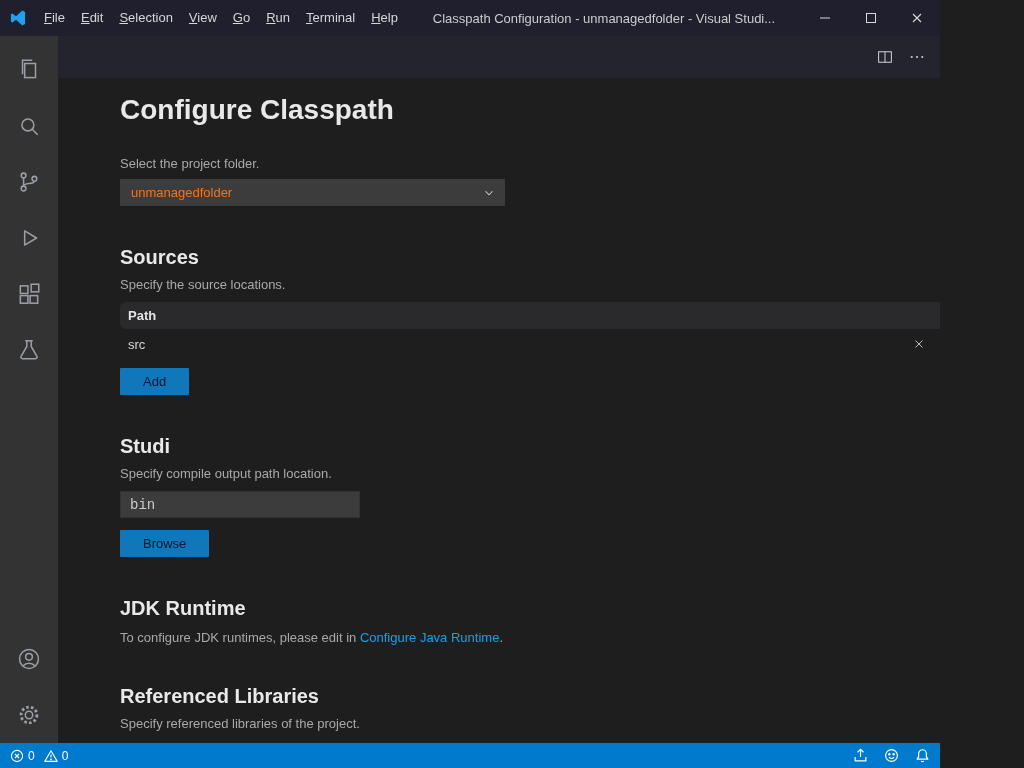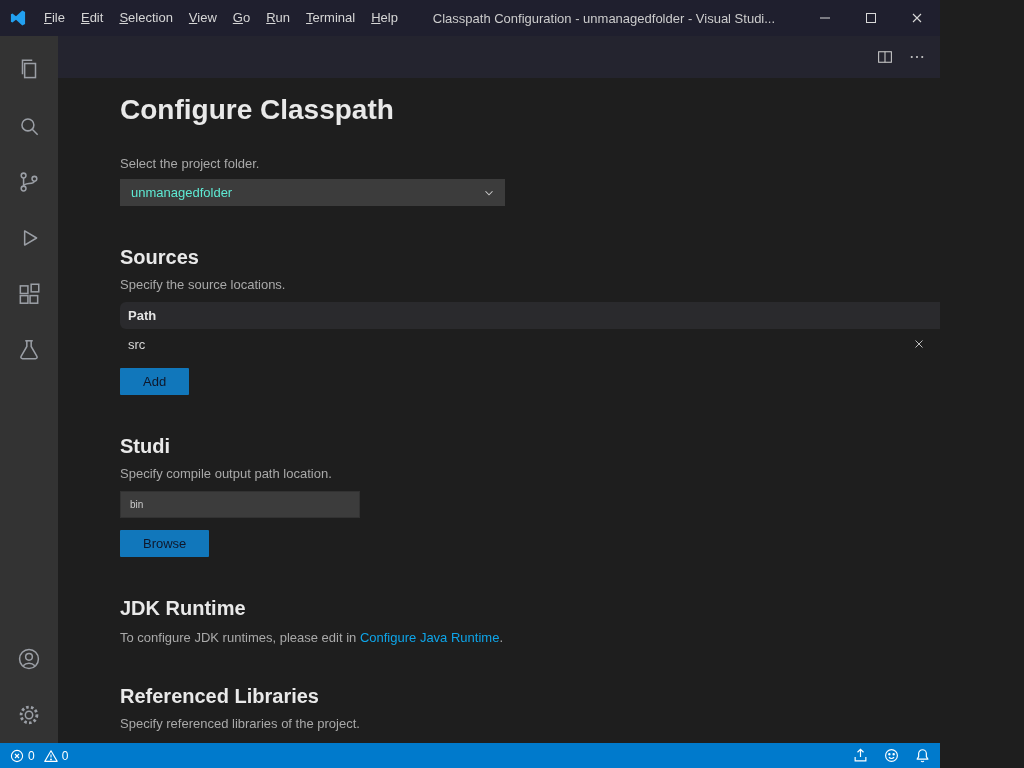"unmanagedfolder" .select { color: #5eead4 -> #f97316 }
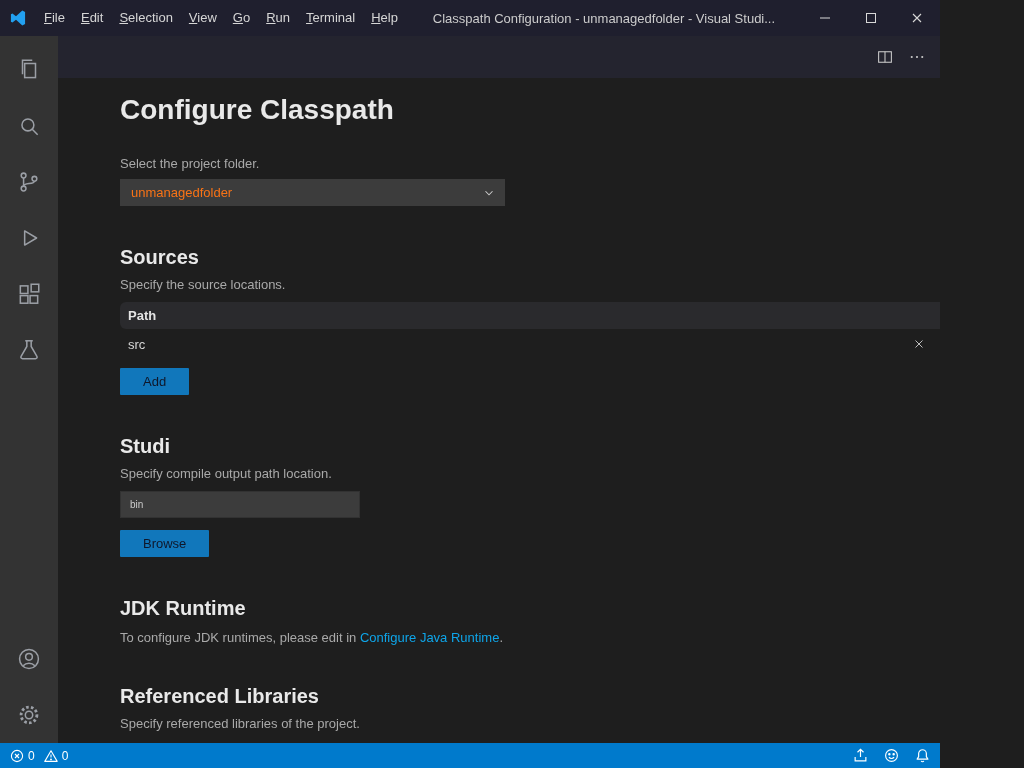"bin" .text-input { font-family: Liberation Sans, sans-serif -> Liberation Mono, monospace; font-size: 10px -> 14px }
